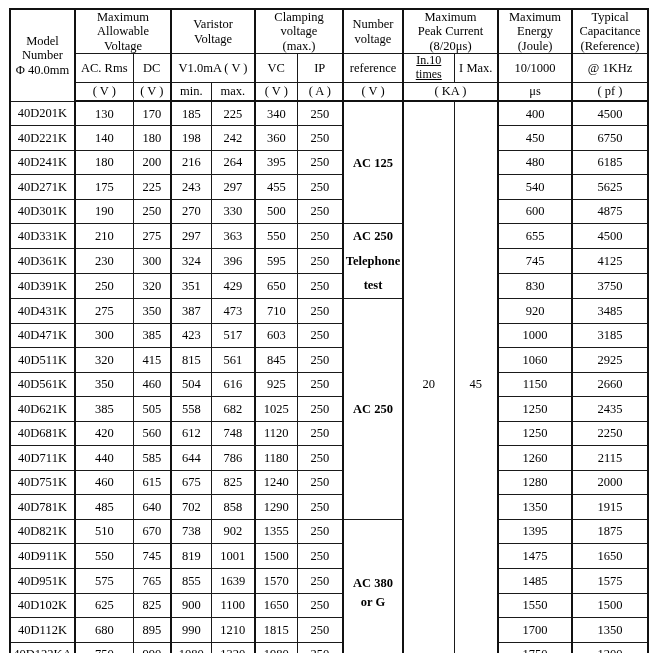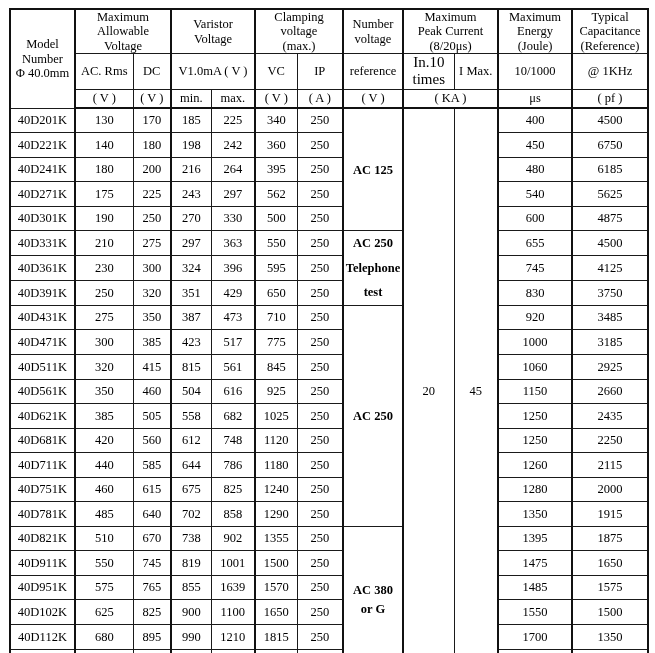"In.10 times" .small { font-size: 15px -> 12px; text-decoration: none -> underline }
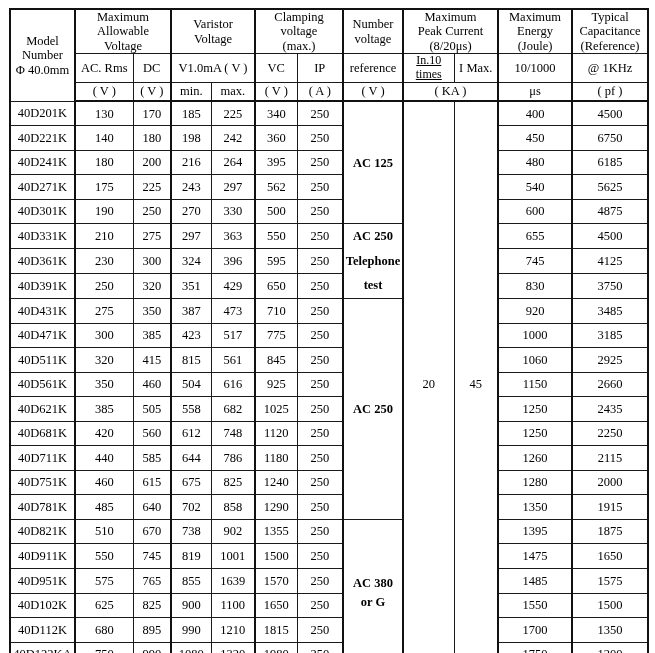"562" td.gl { text: 562 -> 455 }
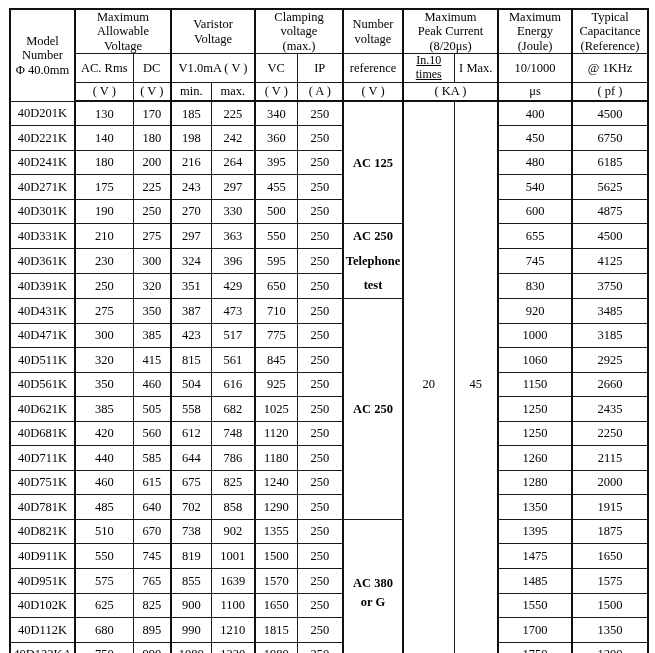"775" td.gl { text: 775 -> 603 }
